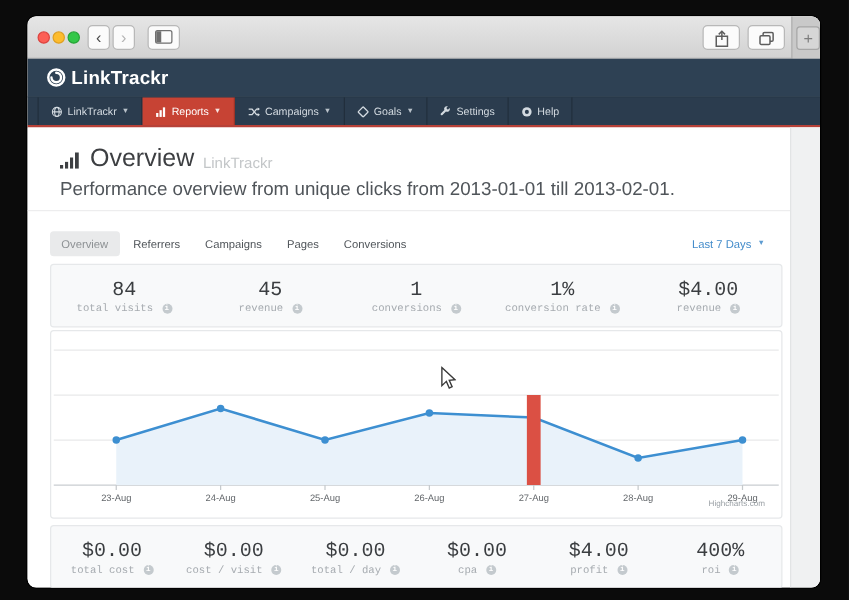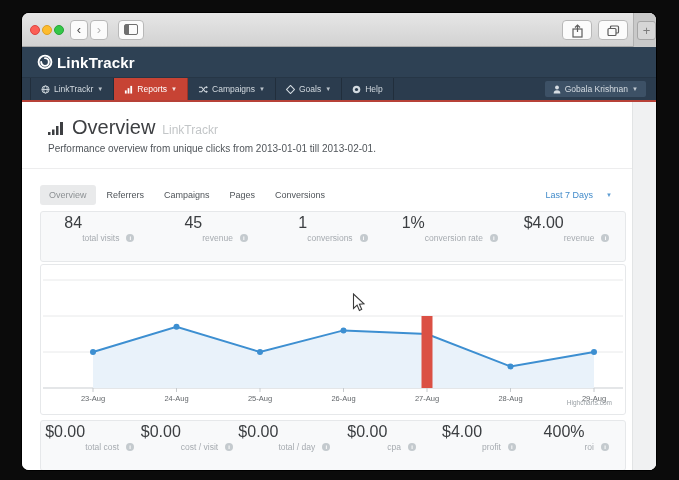"Settings" div.nav-item { html: none -> <div> <svg> <path></path> </svg> <span>Settings</span> </div> }
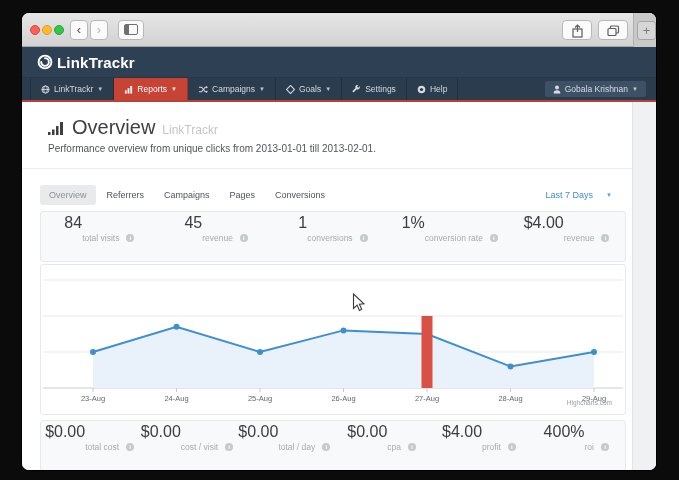"Gobala Krishnan" div.user-pill { html: <div> <svg> <circle></circle> <path></path> </svg> <span>Gobala Krishnan</span> <span>▼</span> </div> -> none }
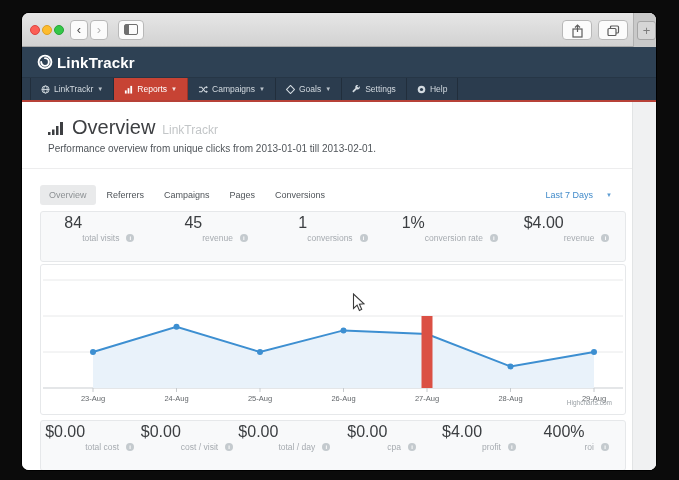"Performance overview from unique clicks" .subtitle { font-size: 10px -> 15px }
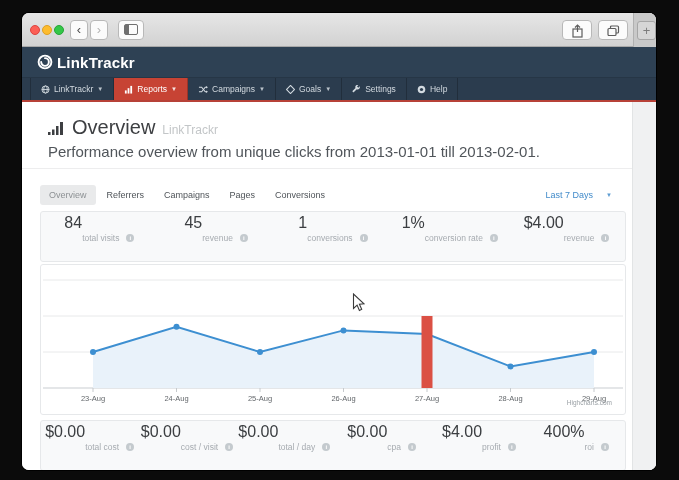"Last 7 Days" .range-sel { gap: 13px -> 5px }
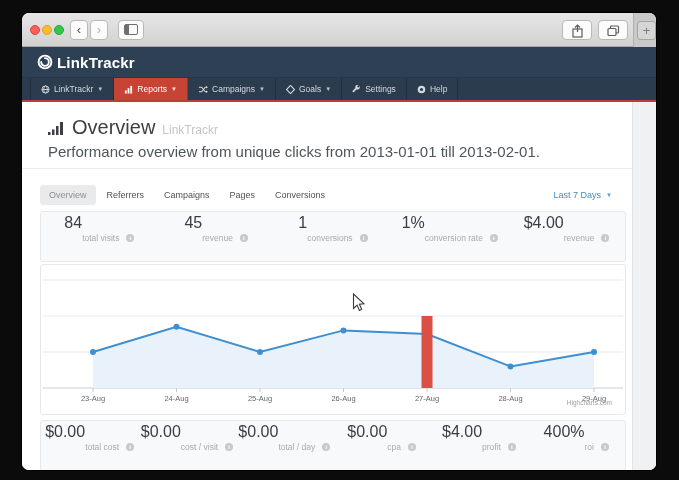"84" .stat { align-items: none -> center; flex-direction: row -> column; font-family: none -> Liberation Mono, monospace }
